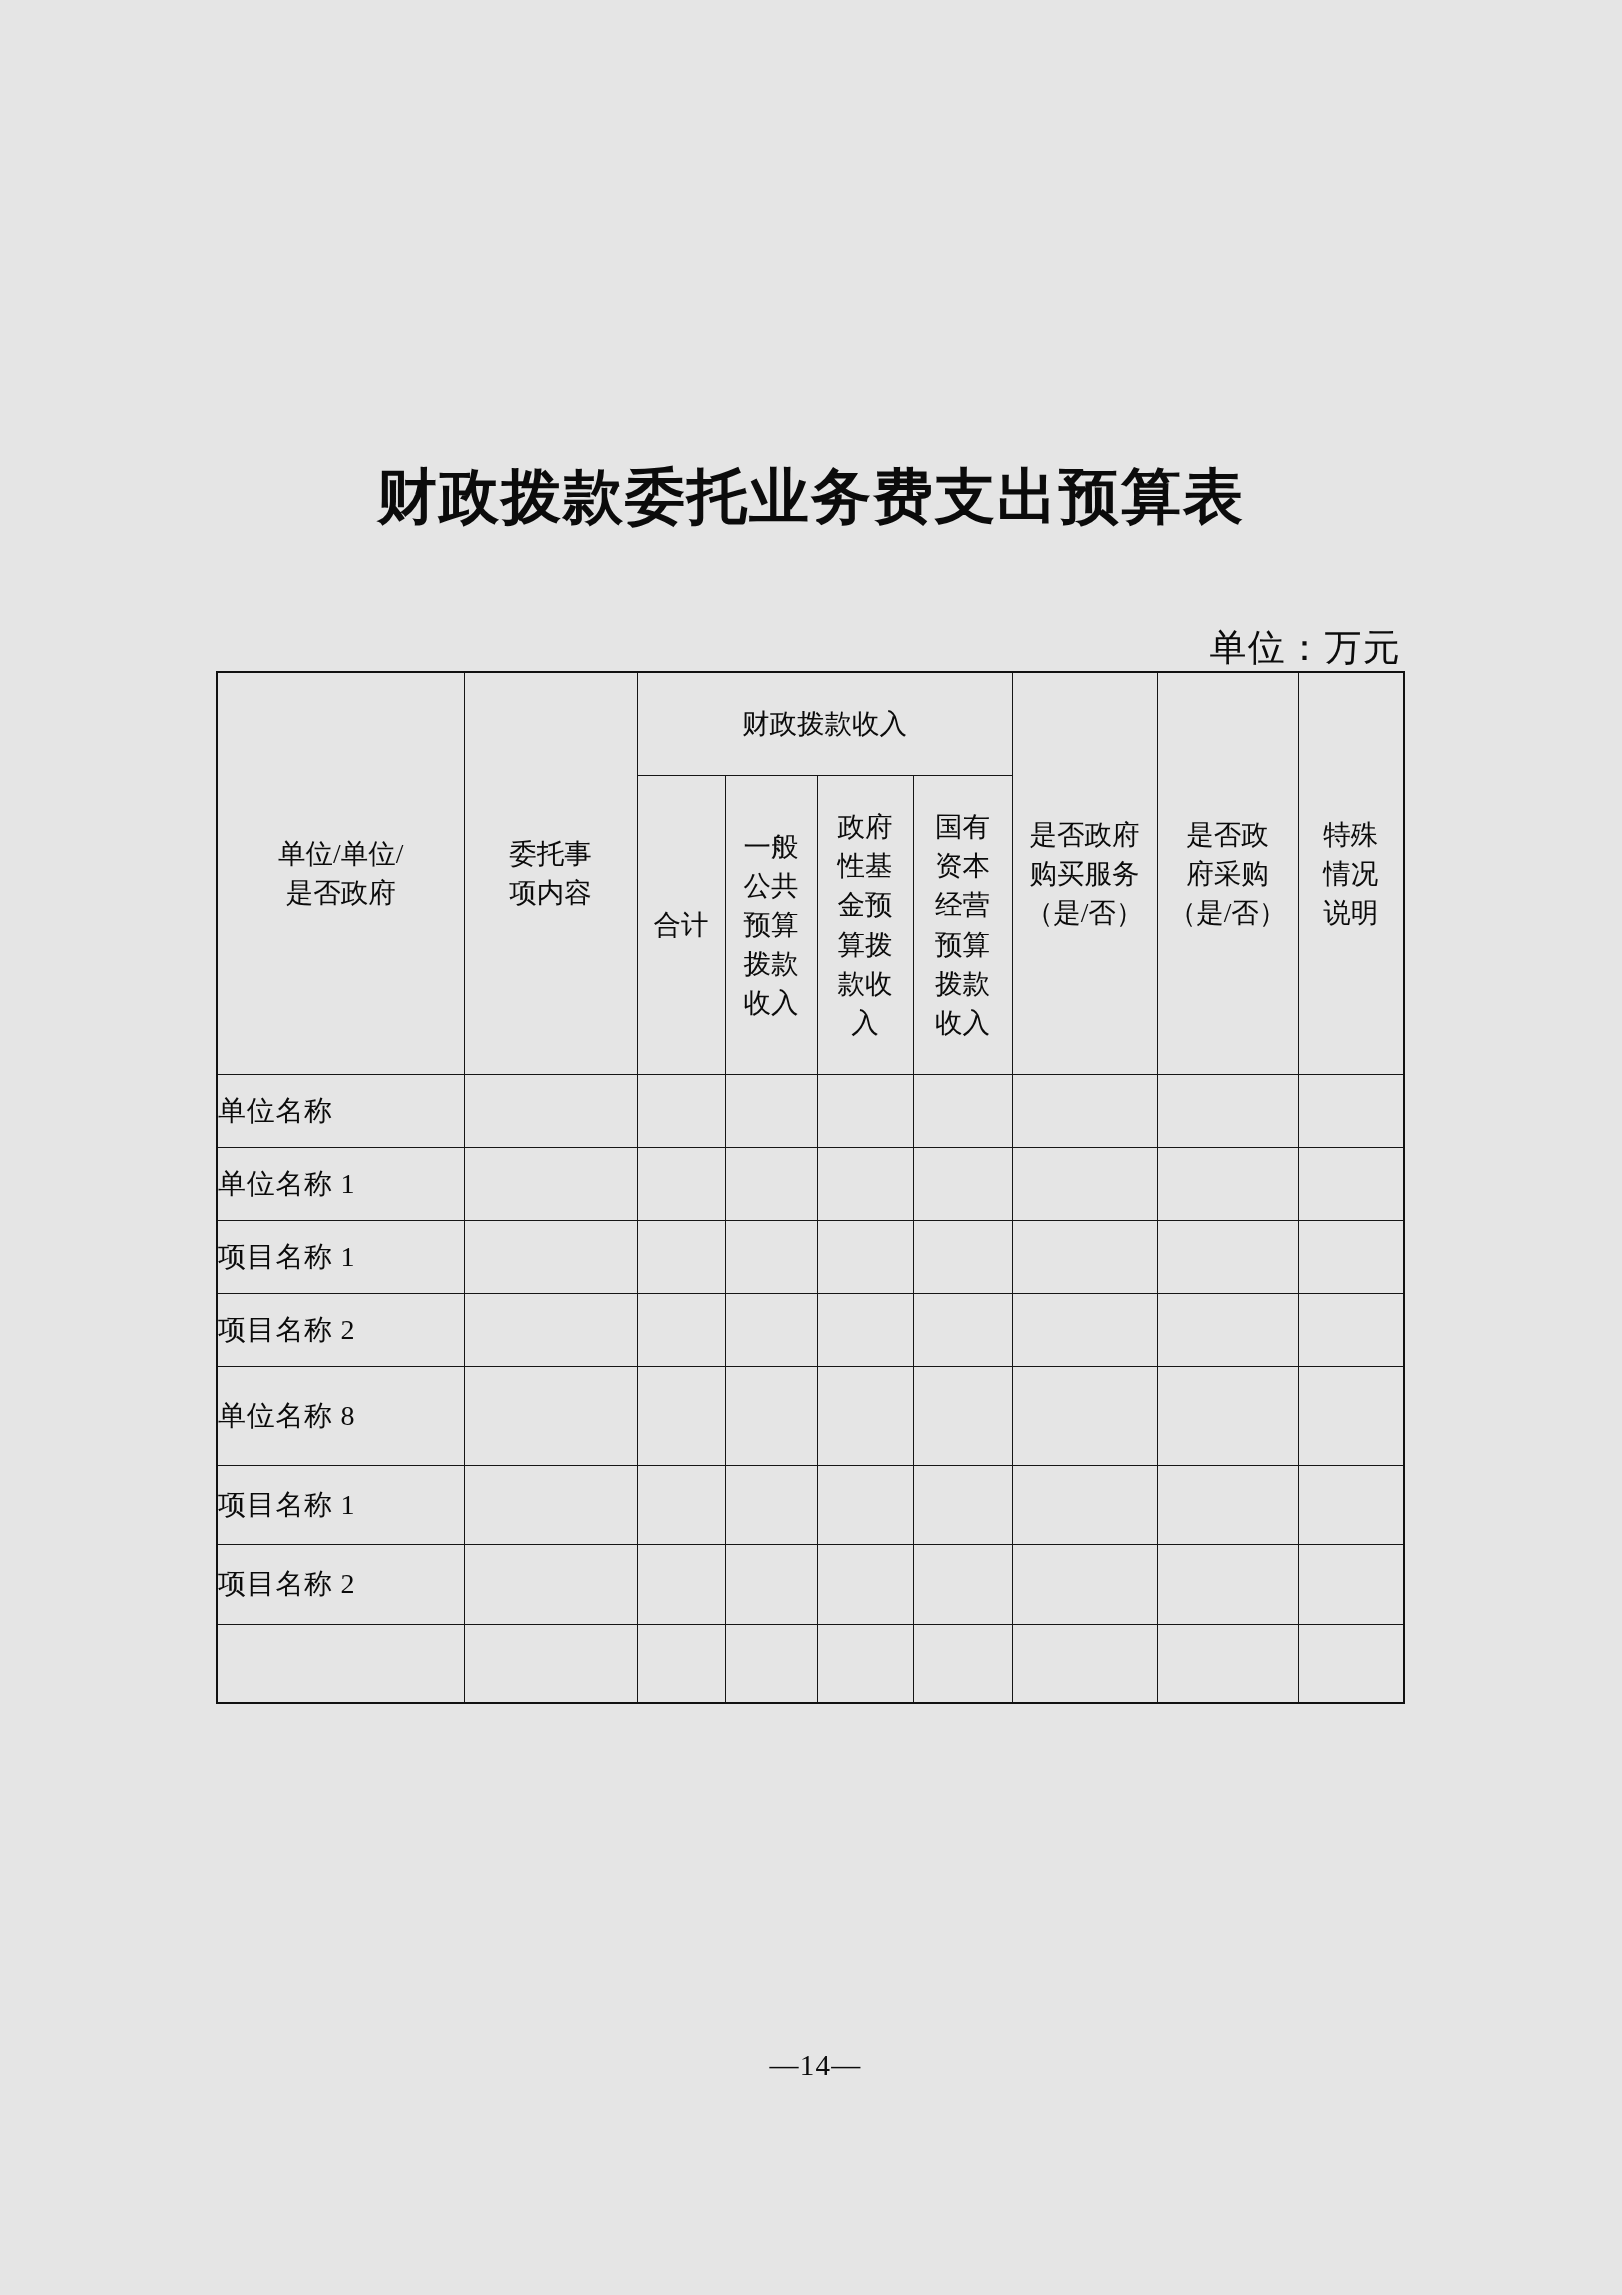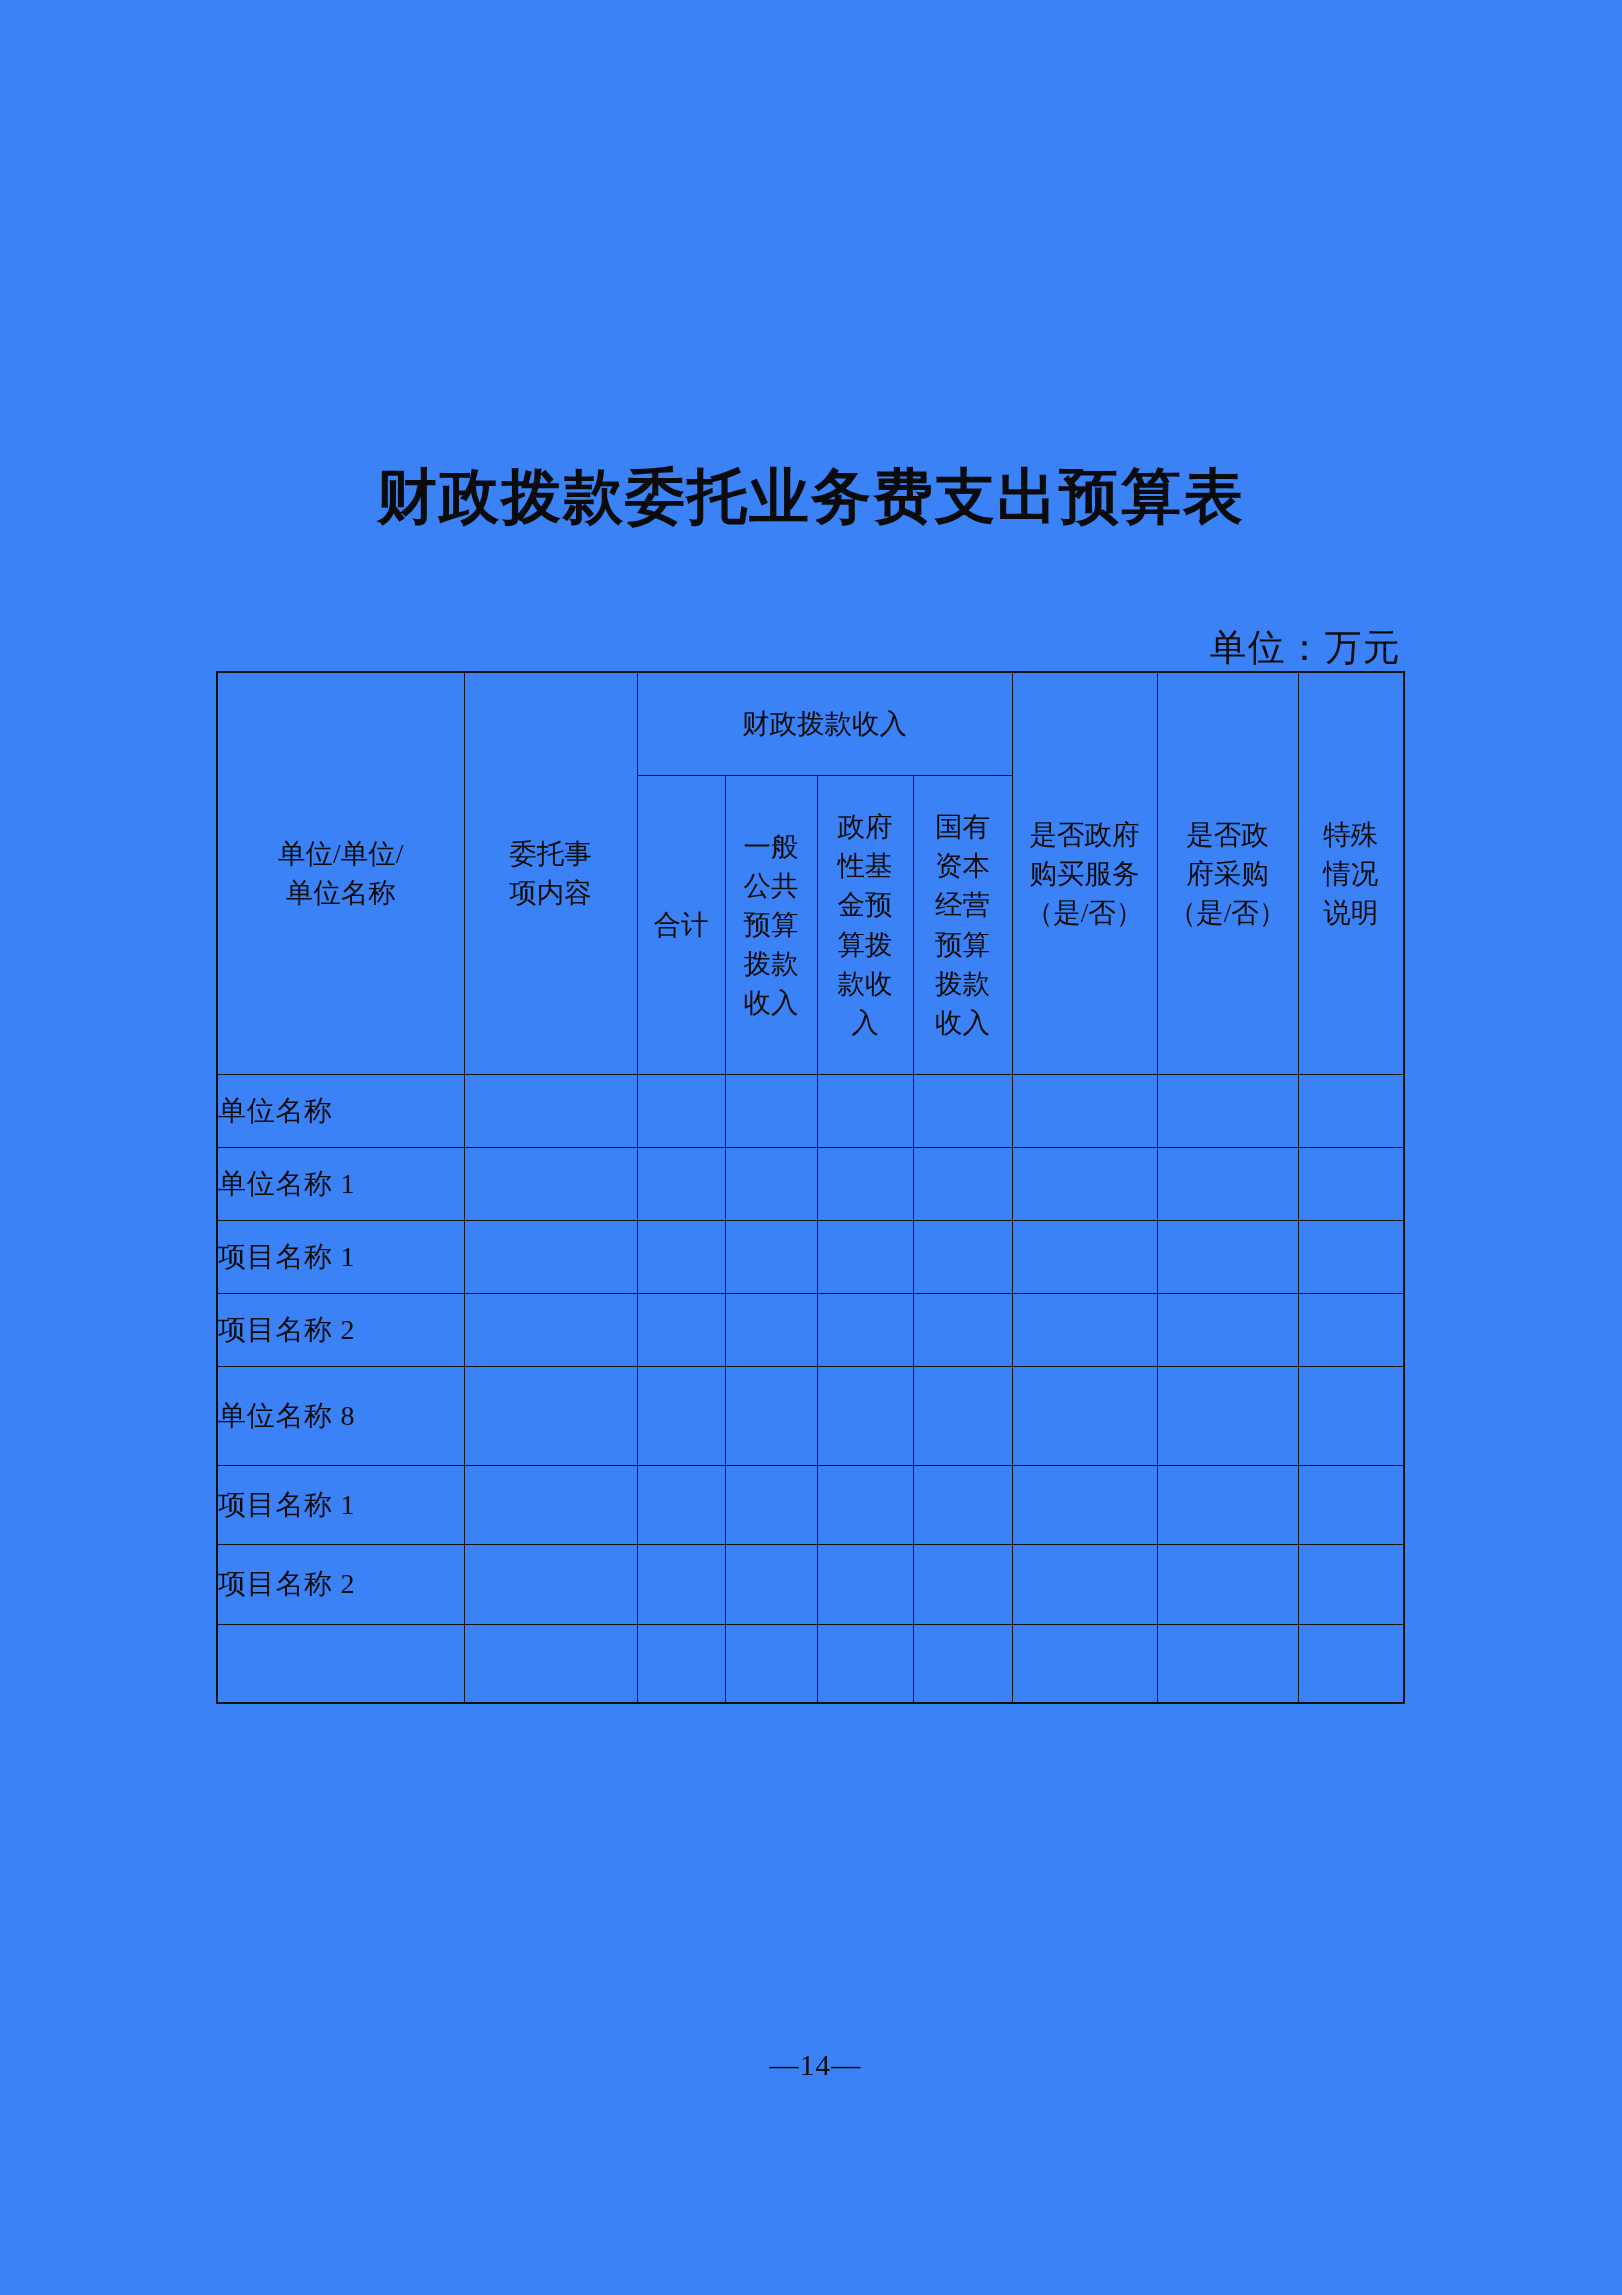"财政拨款委托业务费支出预算表" .page { background: #3b82f6 -> #e5e5e5 }
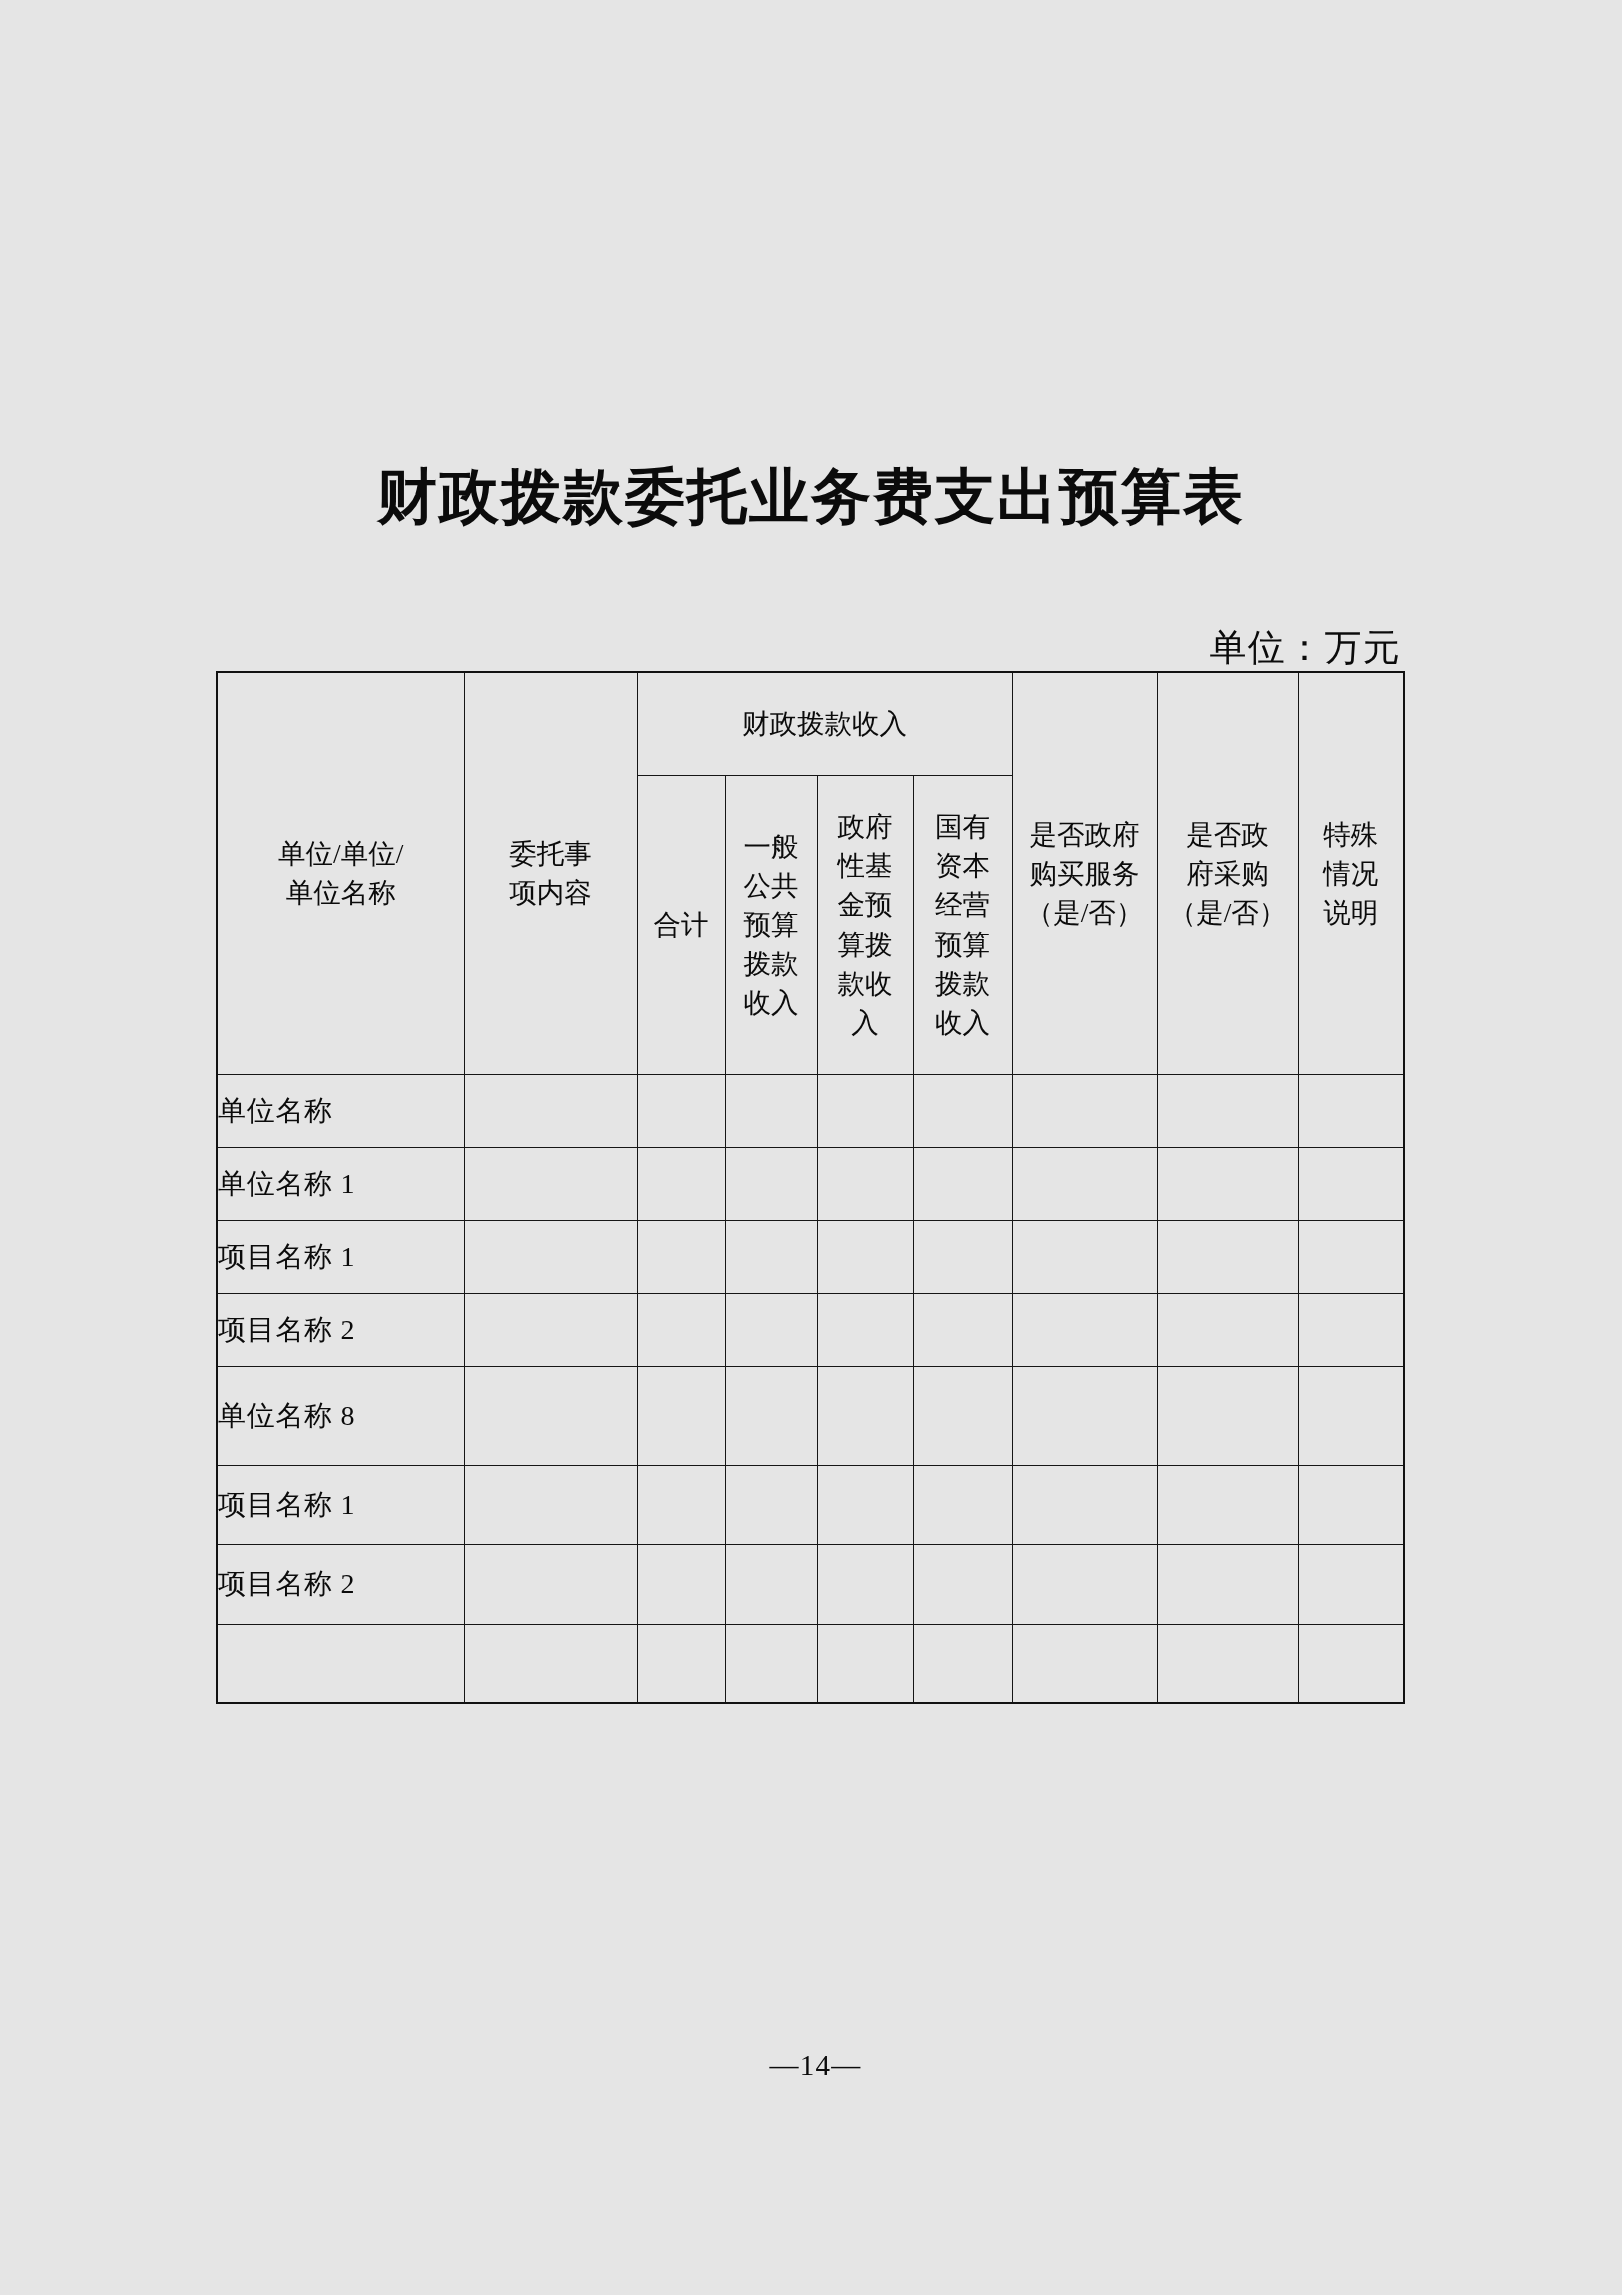"单位/单位/" th { text: 单位名称 -> 是否政府 }
